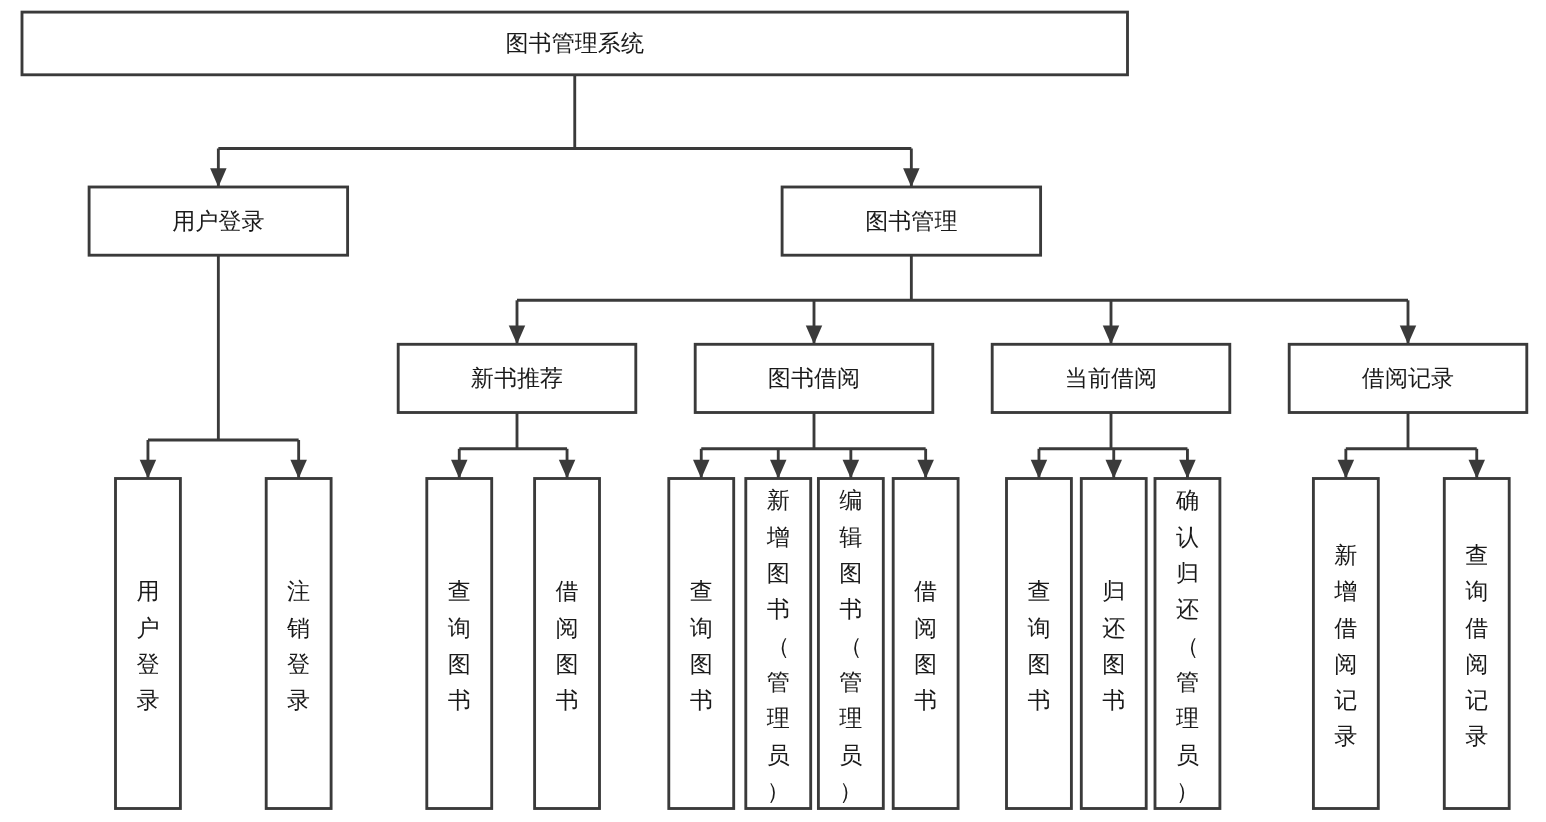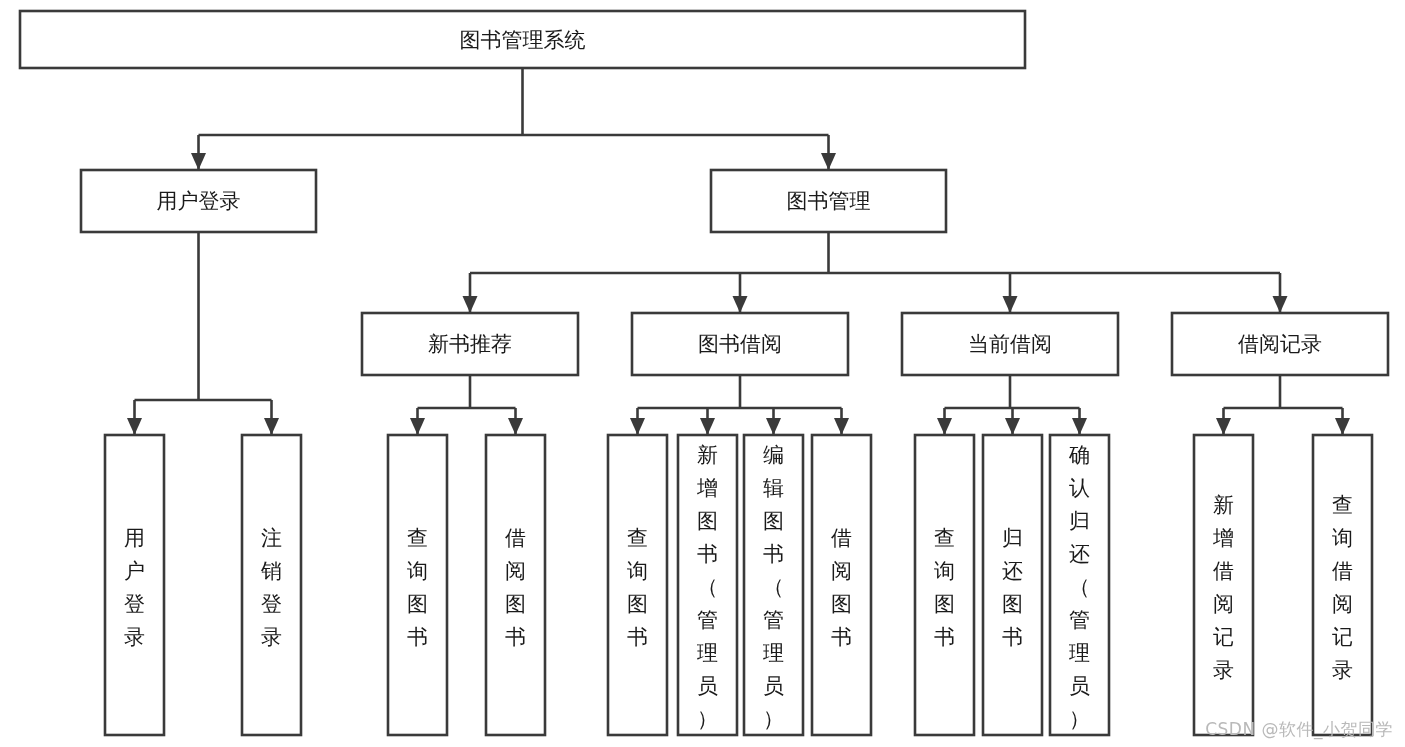"CSDN @软件_小贺同学" div.watermark { html: <div>CSDN @软件_小贺同学</div> -> none }
